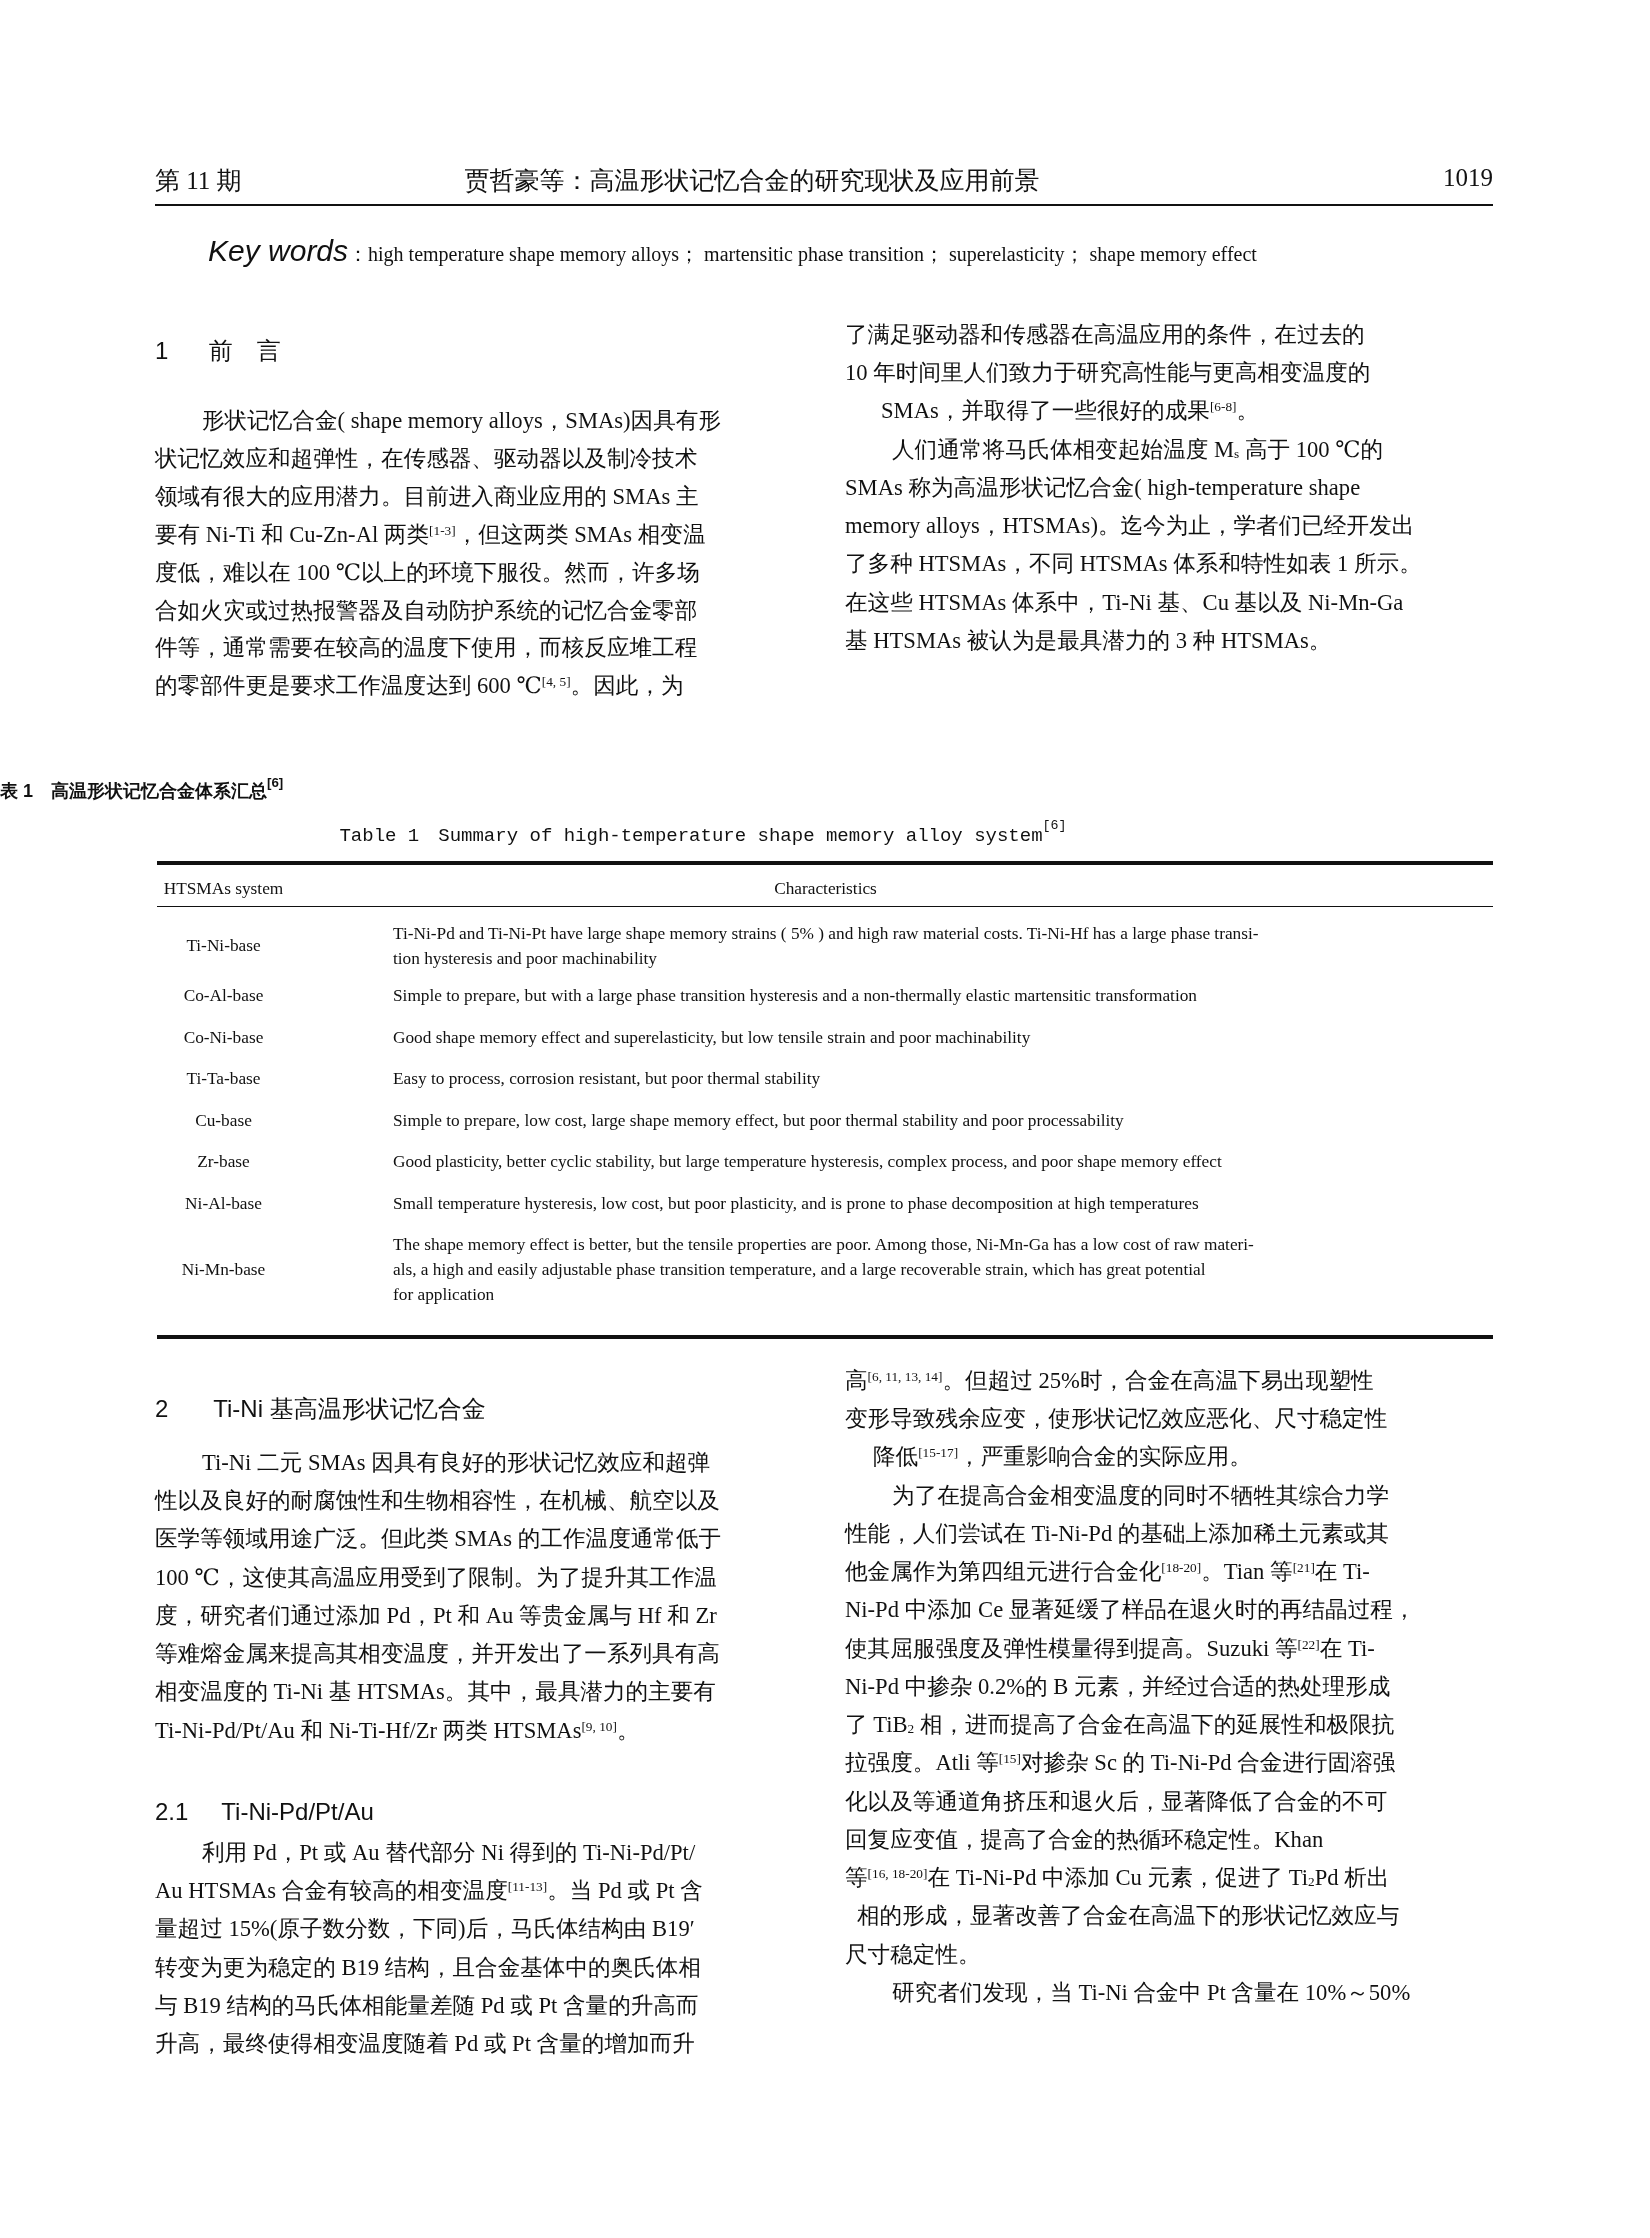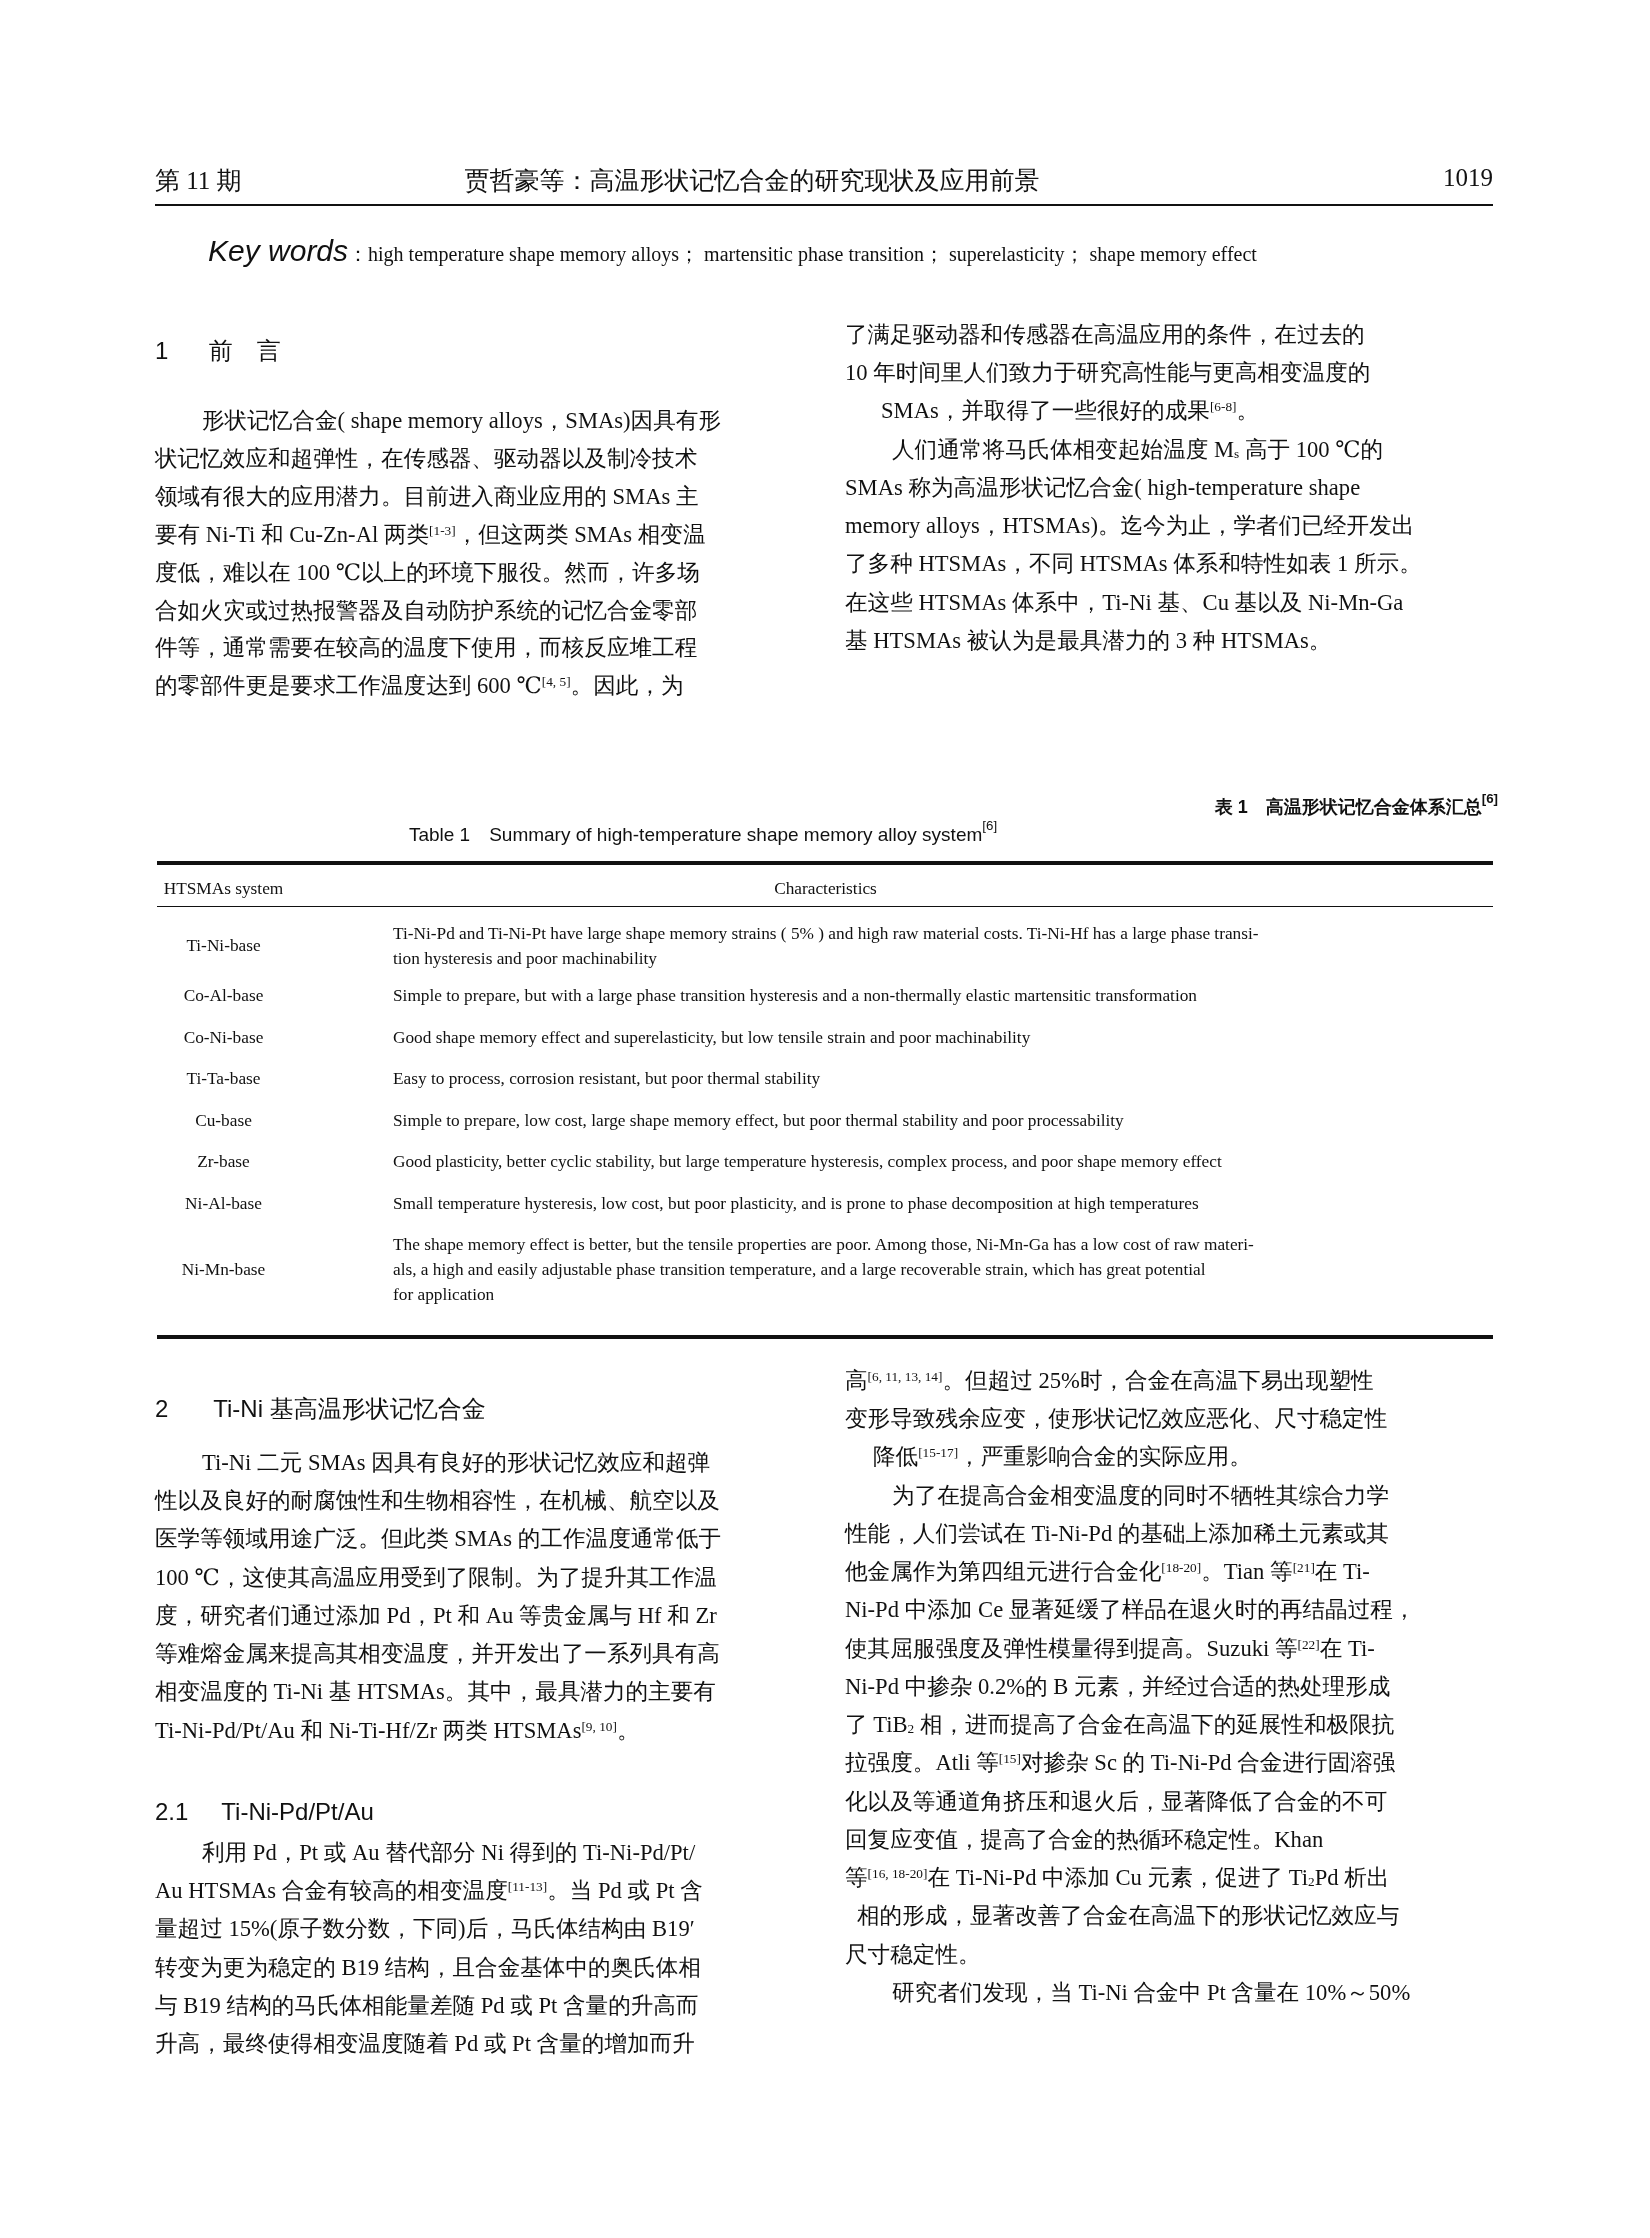"表 1 高温形状记忆合金体系汇总[6]" .cap-cn { text-align: right -> left; top: 795px -> 779px }
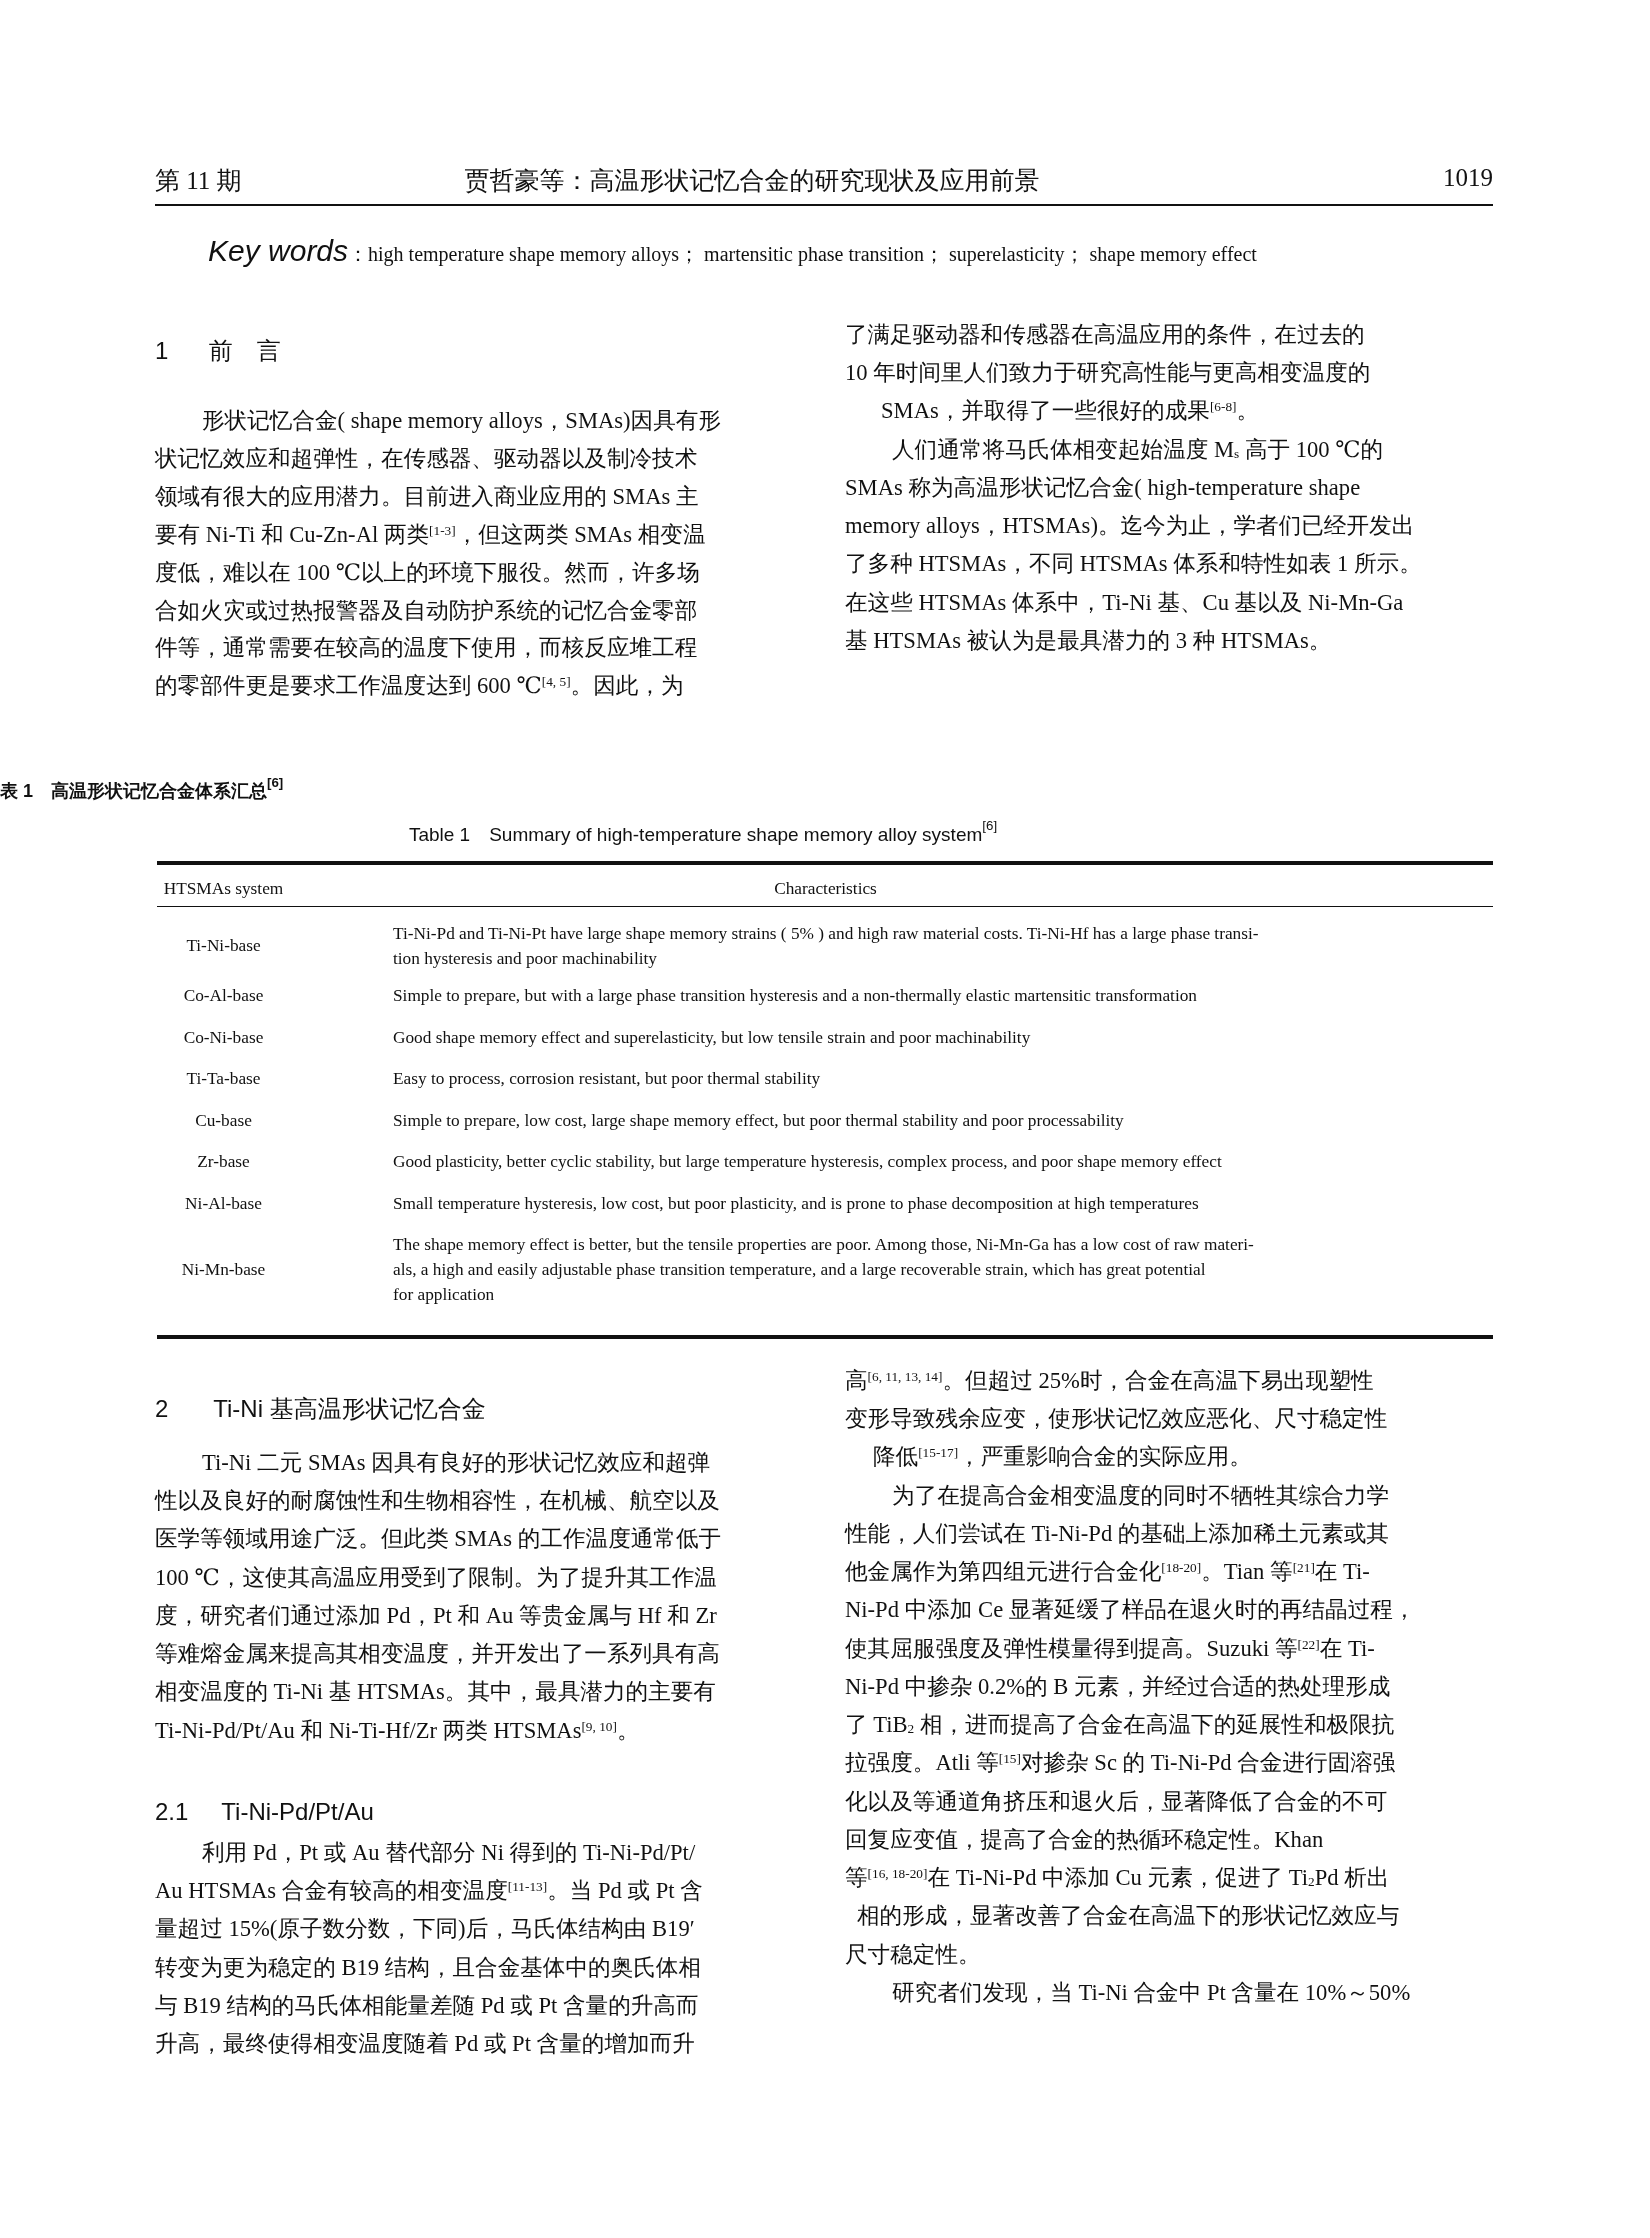"Table 1 Summary of high-temperature" .cap-en { font-family: Liberation Sans, sans-serif -> Liberation Mono, monospace }
